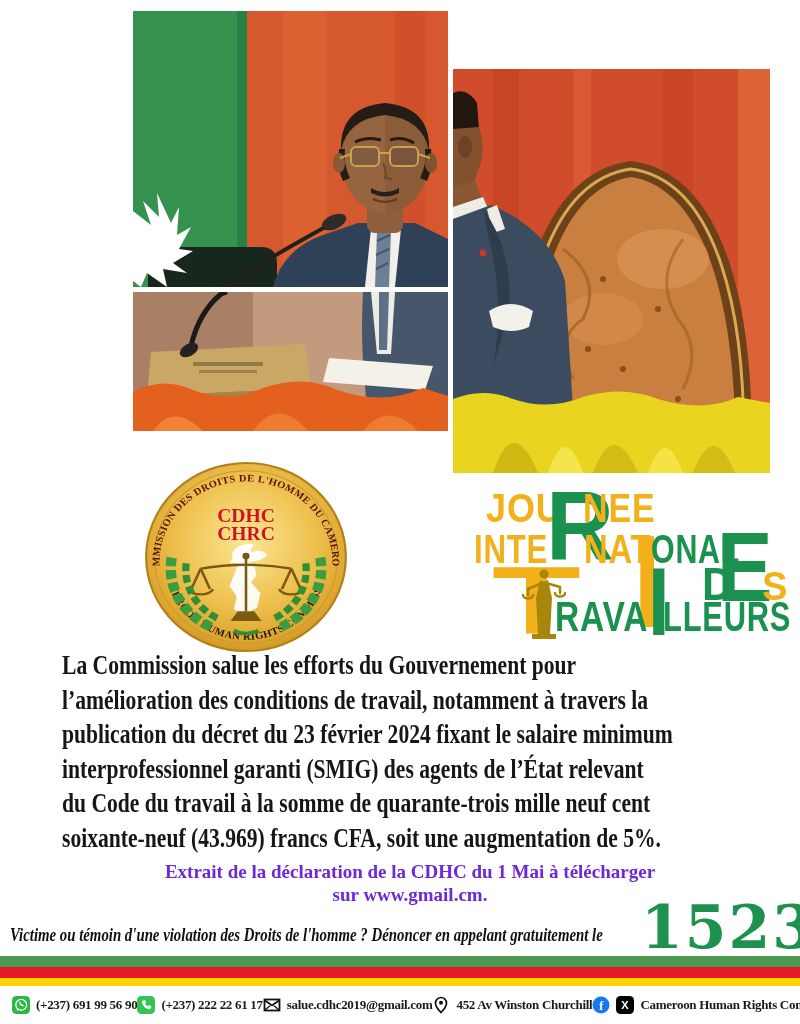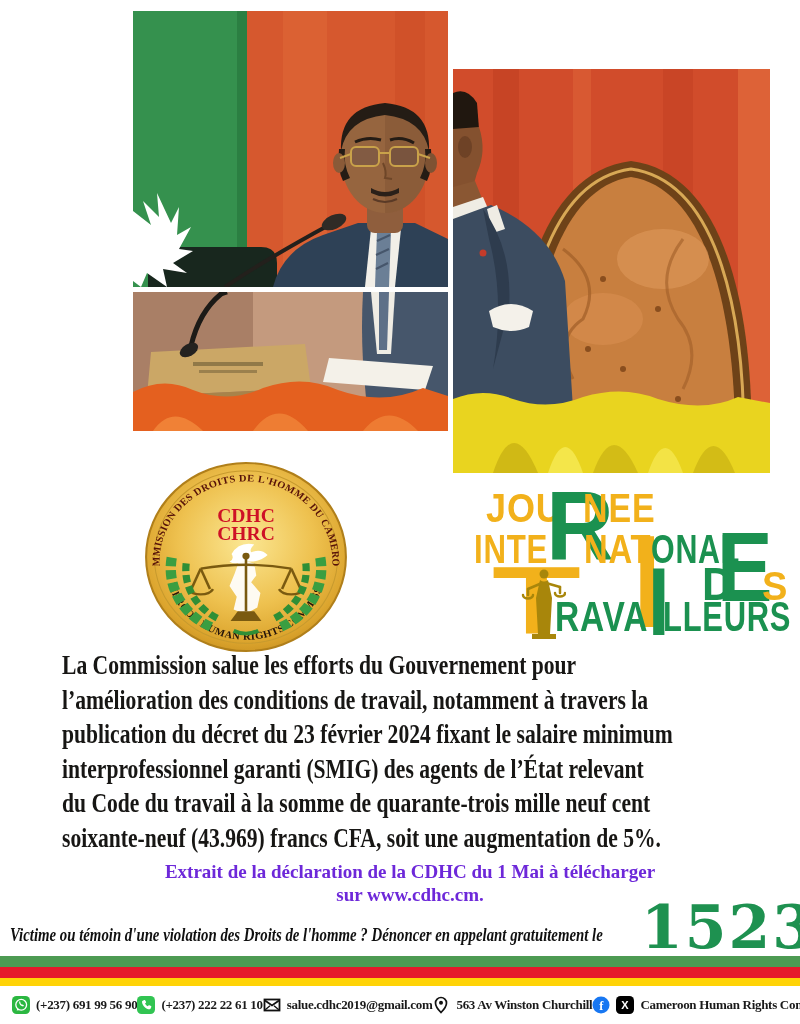"sur www.cdhc.cm." div { text: www.cdhc.cm -> www.gmail.cm }
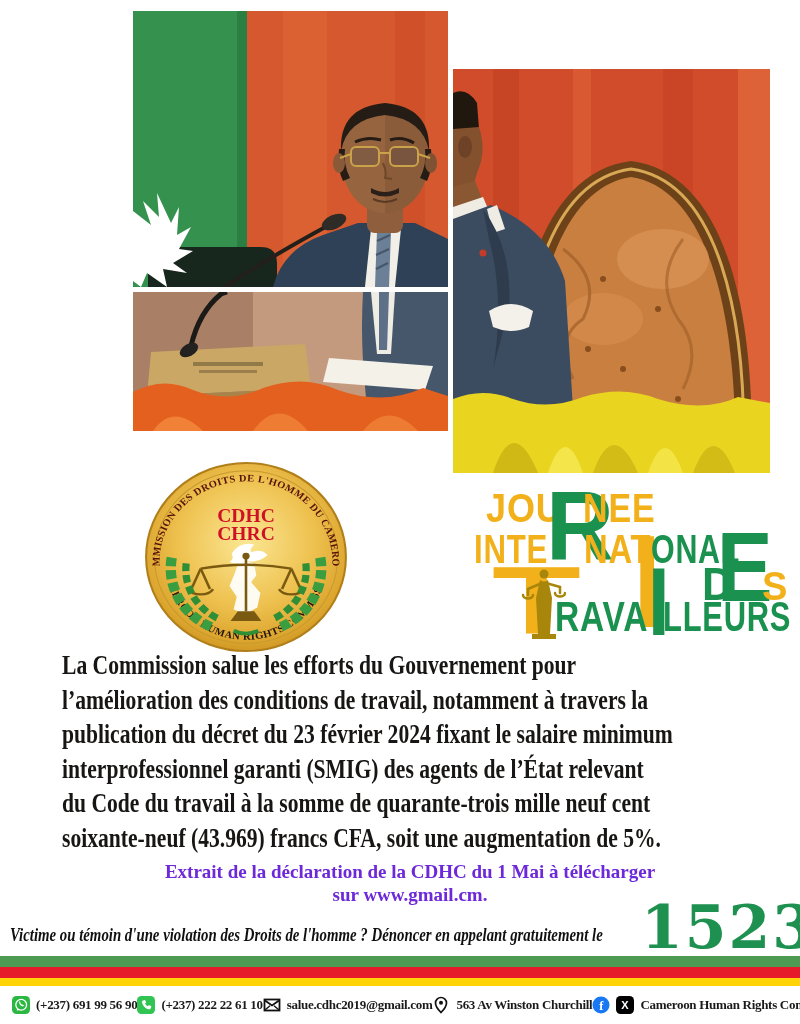"(+237) 222 22 61 10" span.f-label { text: 10 -> 17 }
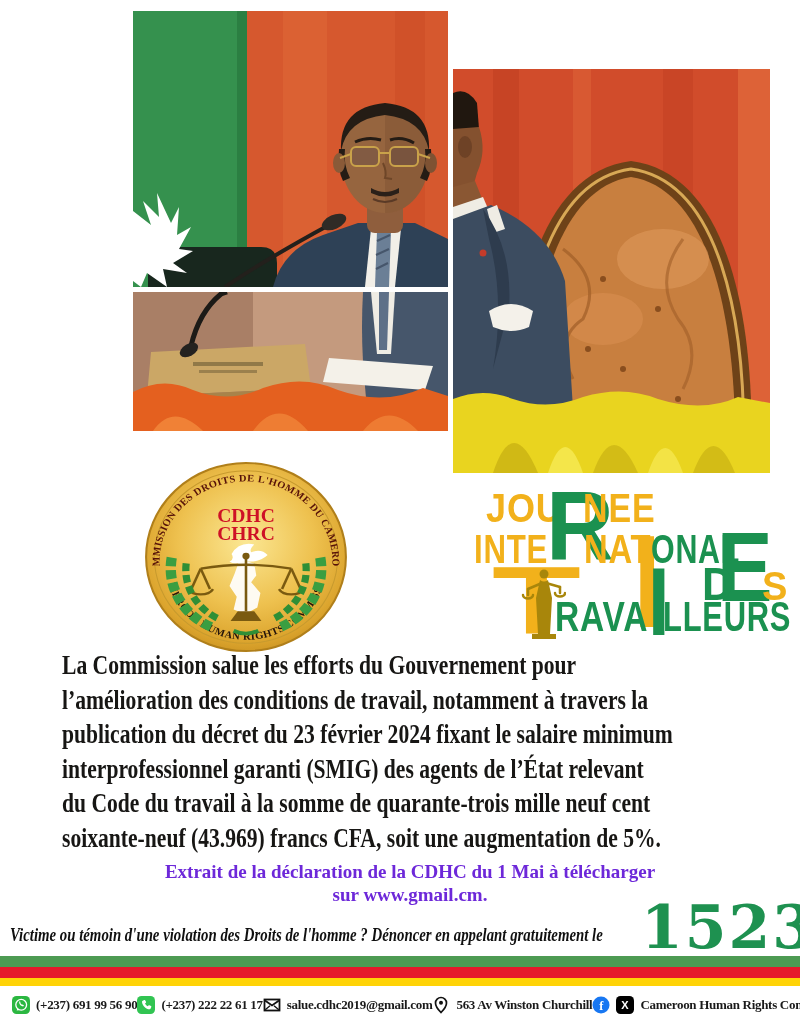"563 Av Winston Churchill" span.f-label { text: 563 -> 452 }
